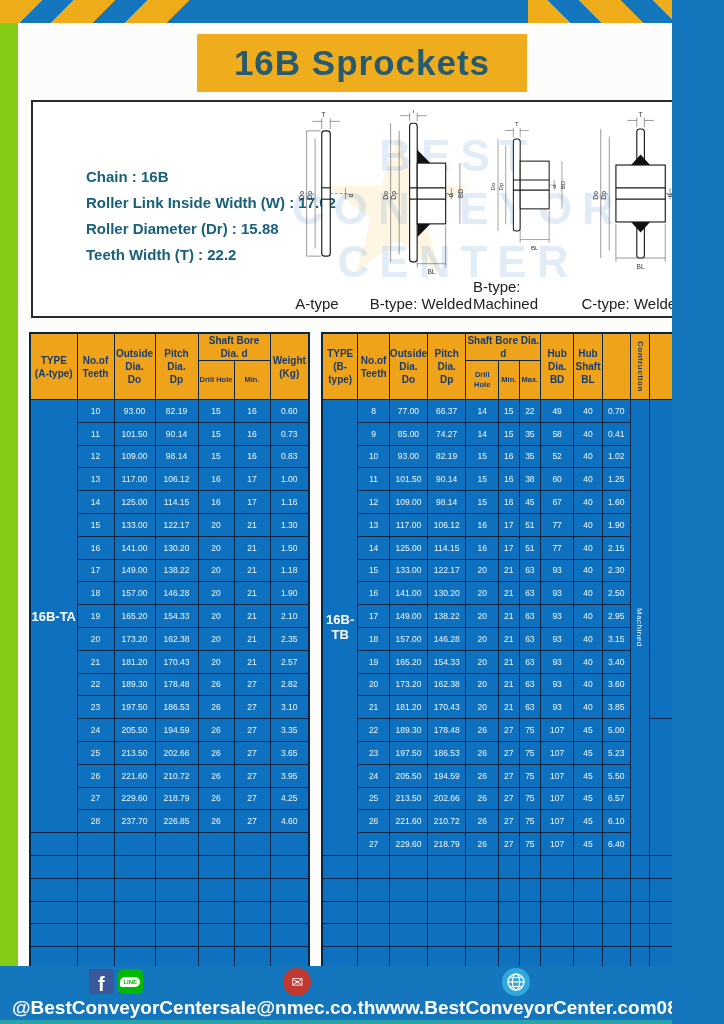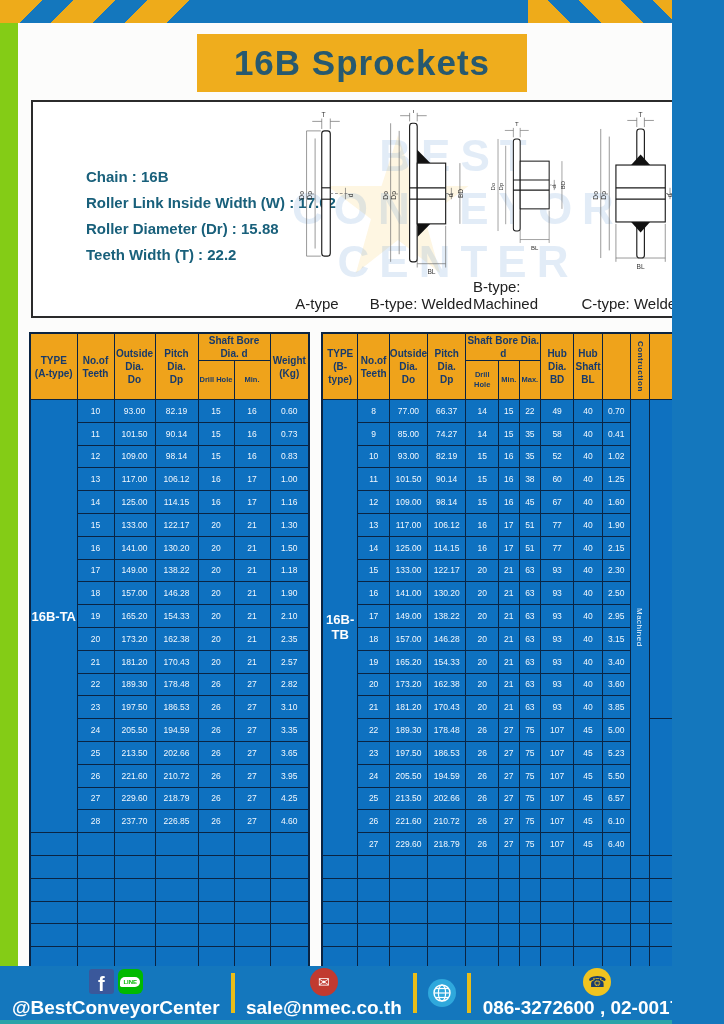"www.BestConveyorCenter.com" div.f-label { html: none -> <div>www.BestConveyorCenter.com</div> }
